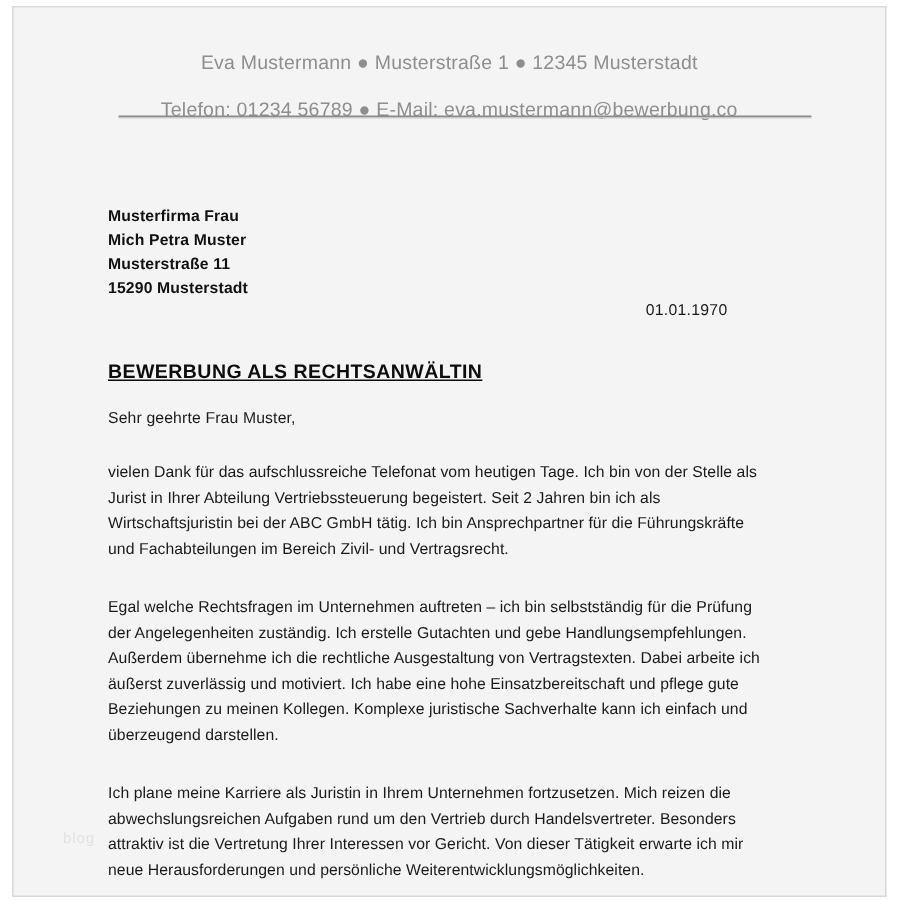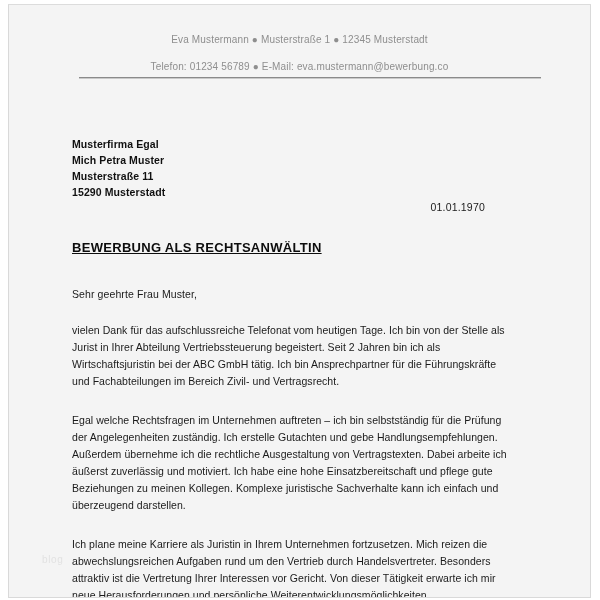"Eva Mustermann ● Musterstraße 1" .letterhead-line { font-size: 10px -> 13px }
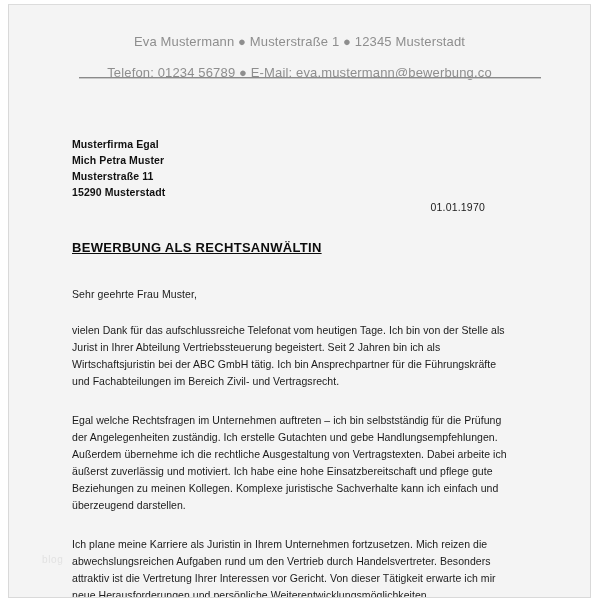"Musterfirma Egal" div { text: Egal -> Frau }
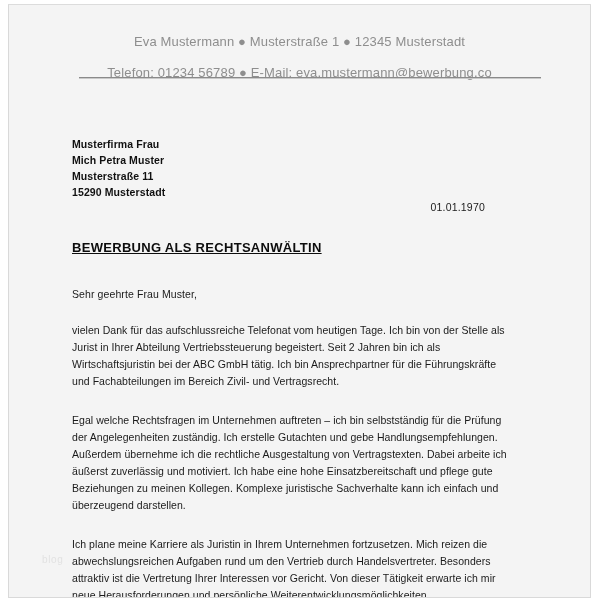"Sehr geehrte Frau Muster," #letter-salutation { margin-top: 33px -> 18px }
